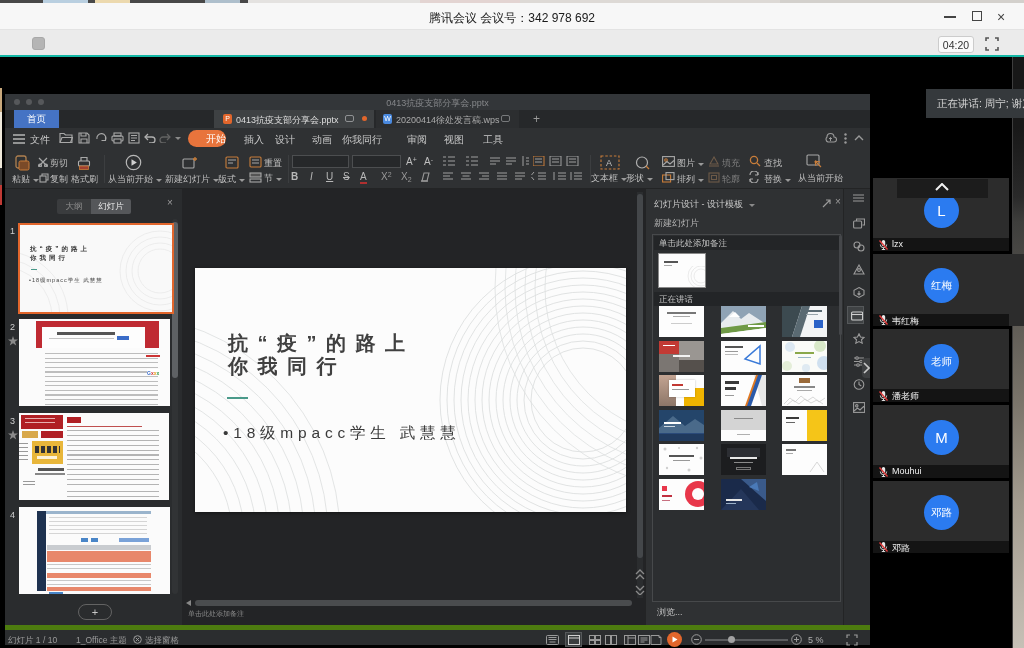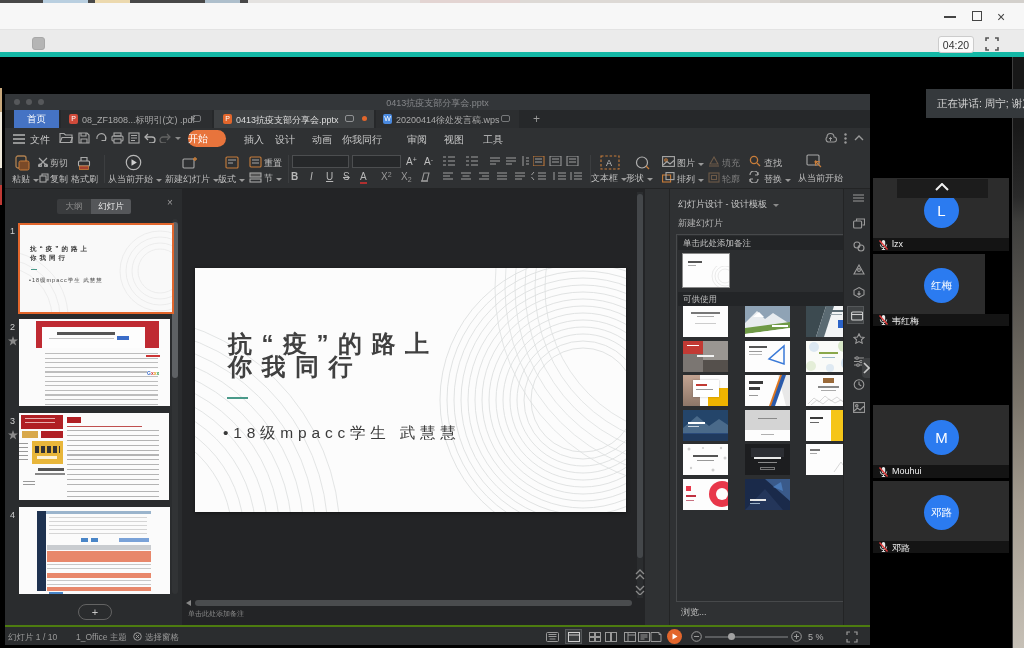"腾讯会议 会议号：342 978 692" div.abs { html: none -> <div>腾讯会议 会议号：342 978 692</div> }
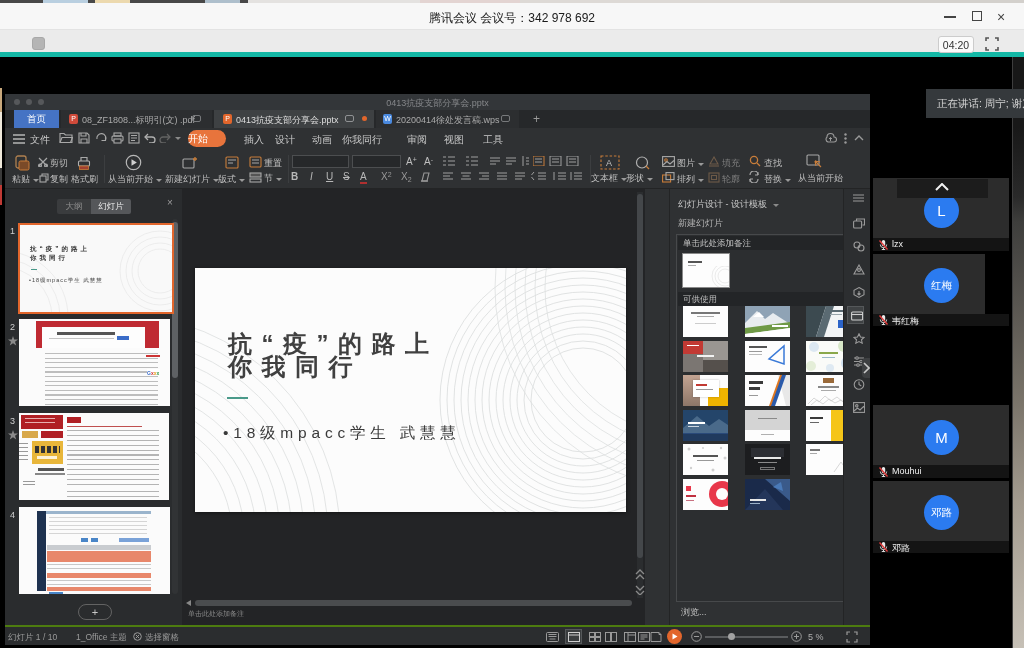"04:20" div.abs { border-bottom: 5px solid #14b8a6 -> 2px solid #14b8a6 }
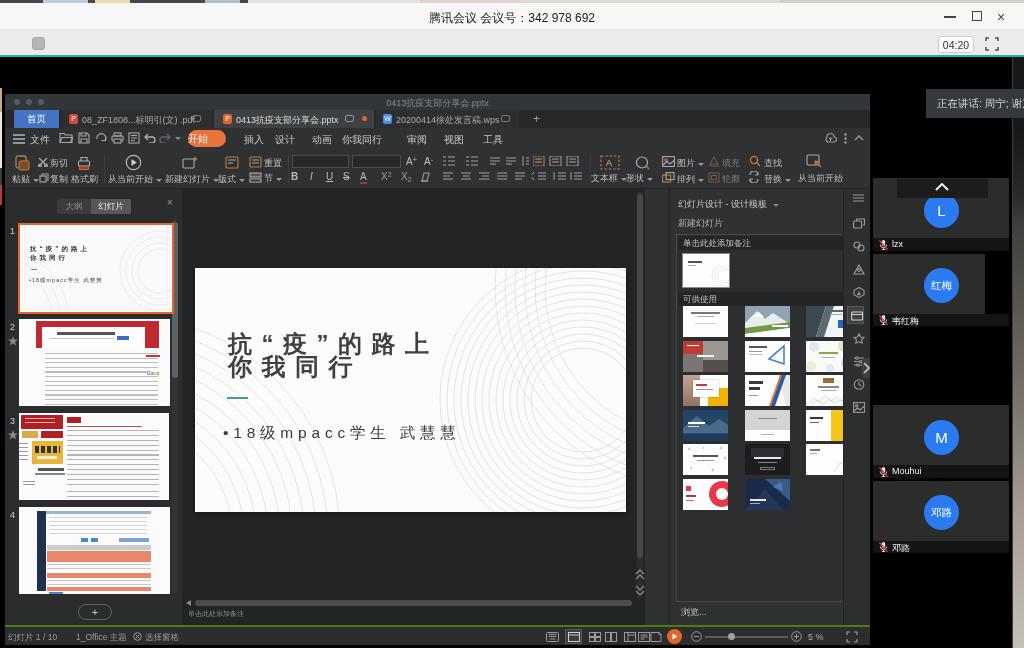"08_ZF1808...标明引(文) .pdf" div.abs { html: <div> <div>P</div> <div>08_ZF1808...标明引(文) .pdf</div> <div></div> </div> -> none }
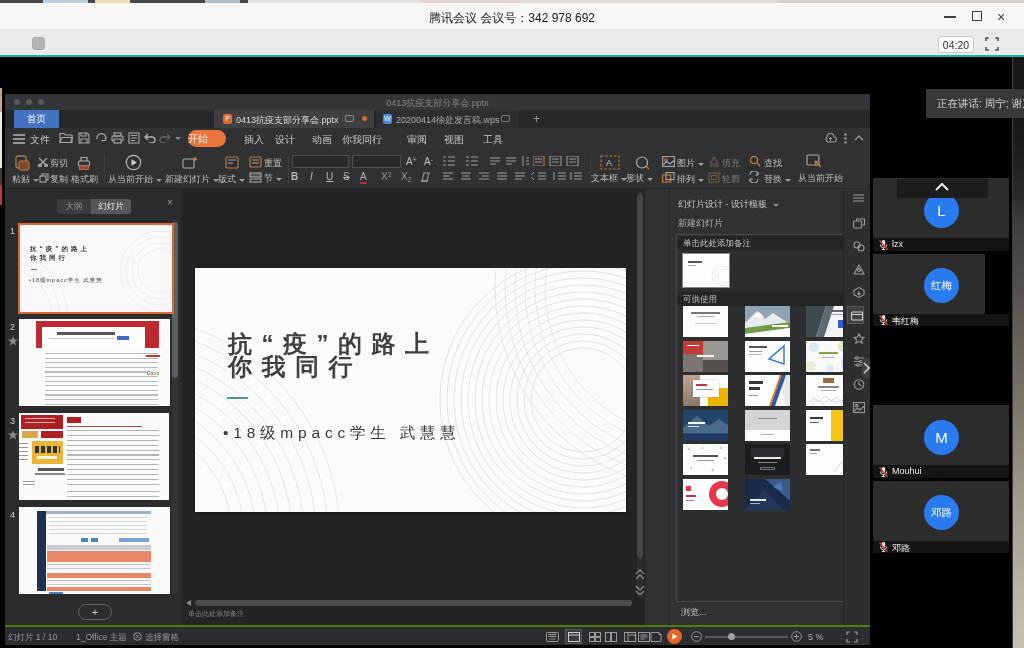"开始" div.abs { text-align: left -> right }
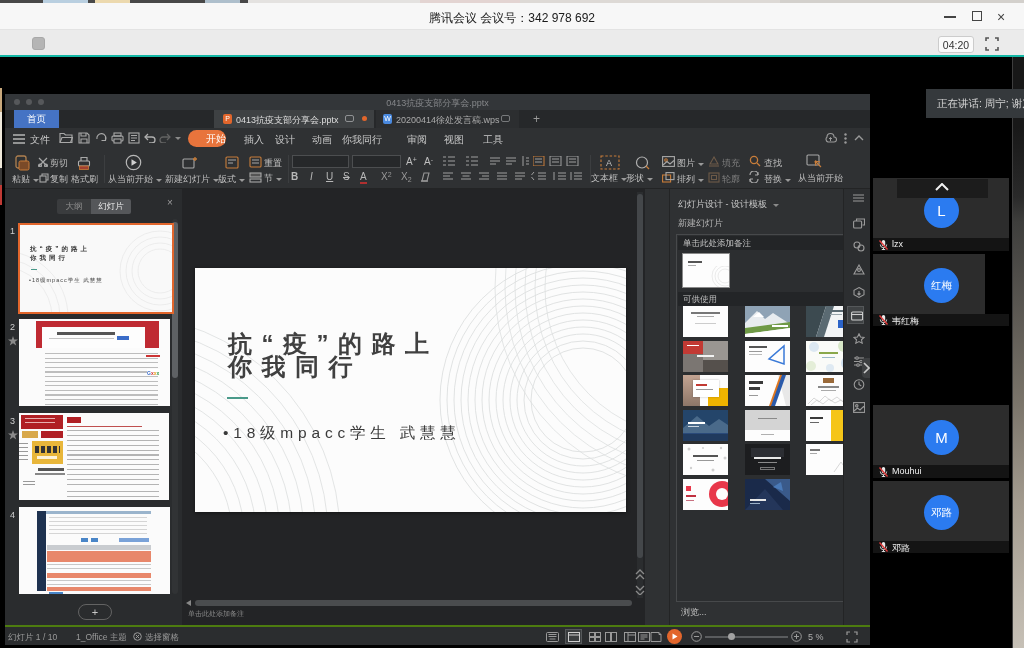"幻灯片设计 - 设计模板" div.abs { left: 664px -> 640px }
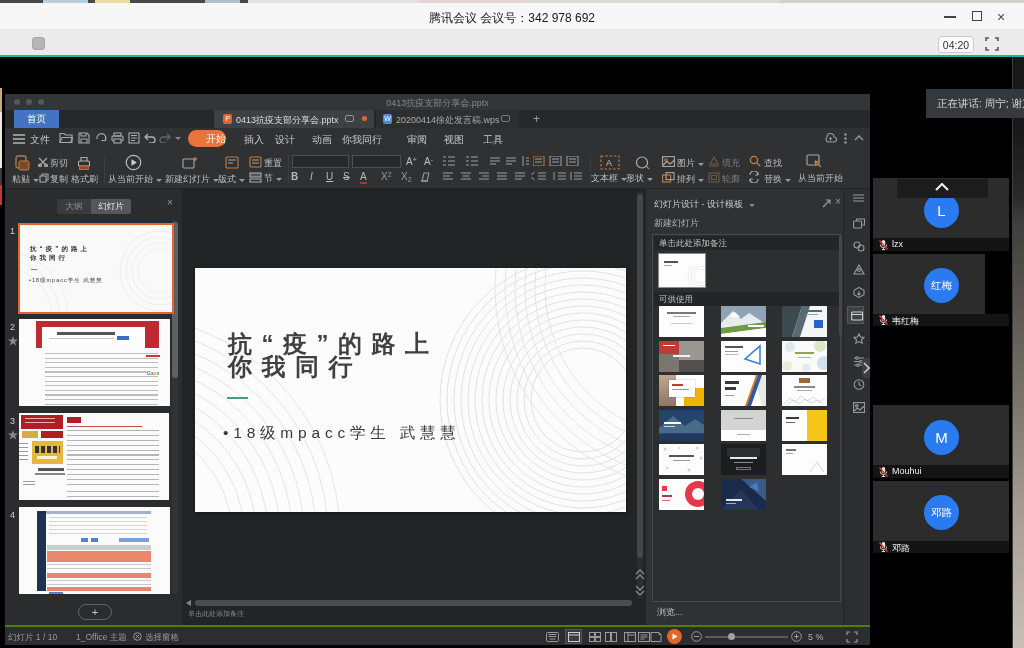"红梅" div.abs { width: 112px -> 152px }
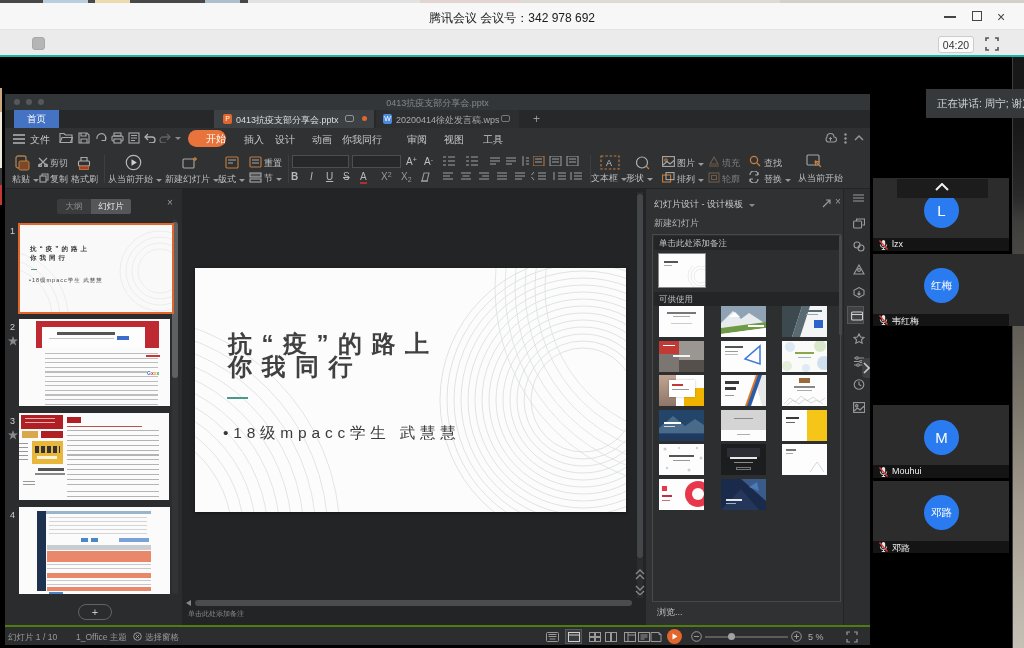"可供使用" div.abs { text: 可供使用 -> 正在讲话 }
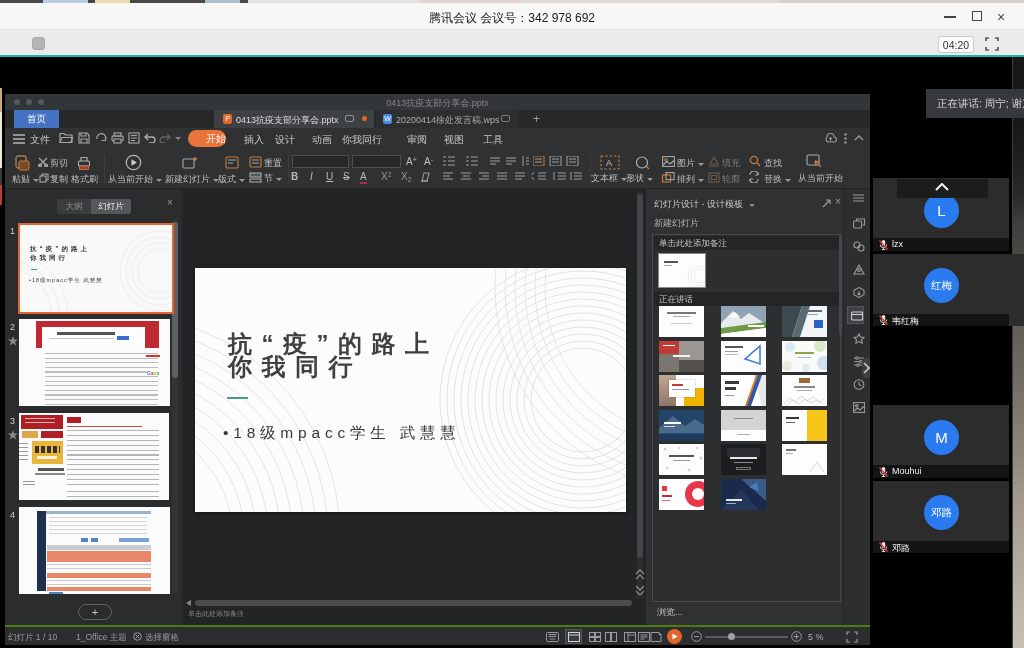"抗“疫”的路上" div.abs { font-size: 24px -> 20px }
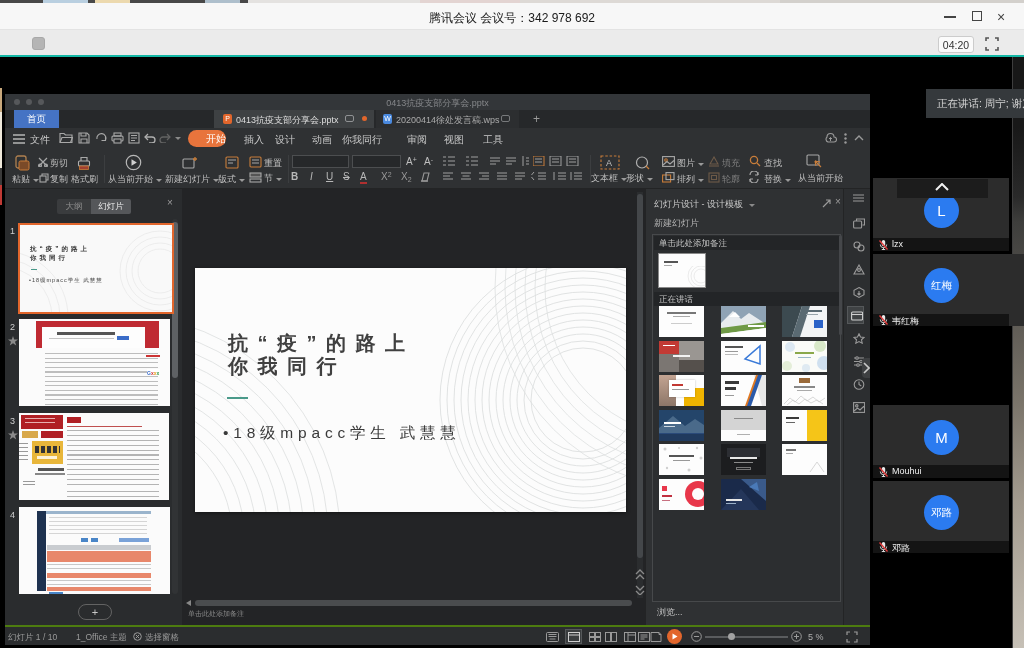"老师" div.abs { html: none -> <div> <div>老师</div> <div> <svg> <path></path> <path></path> <path></path> </svg> <span>潘老师</span> </div> </div> }
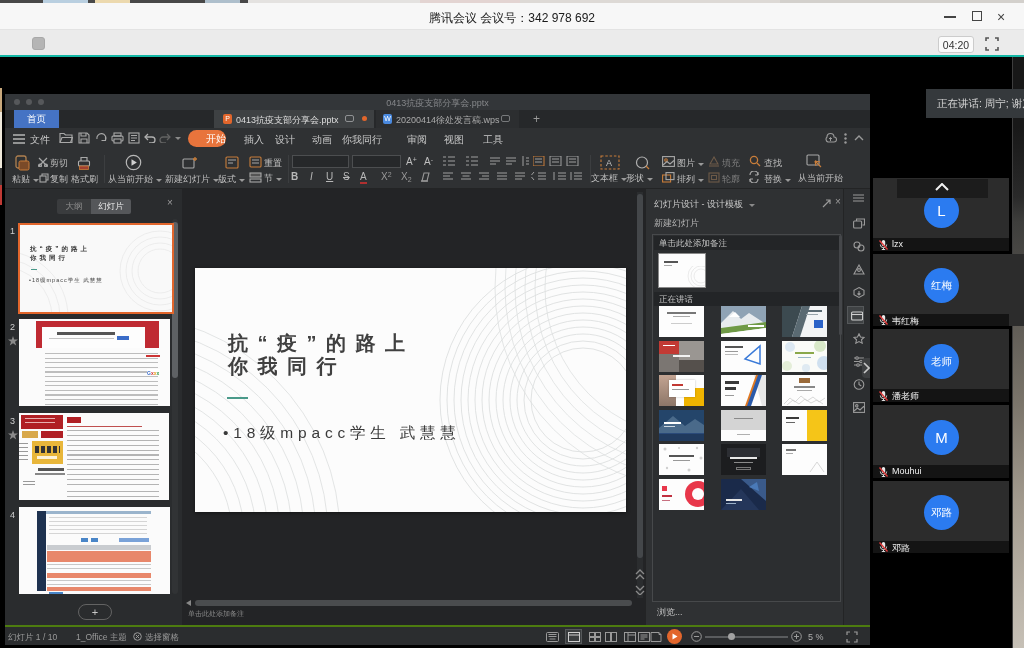"幻灯片 1 / 10" div.abs { border-top: 2px solid #4d7c0f -> 5px solid #4d7c0f }
